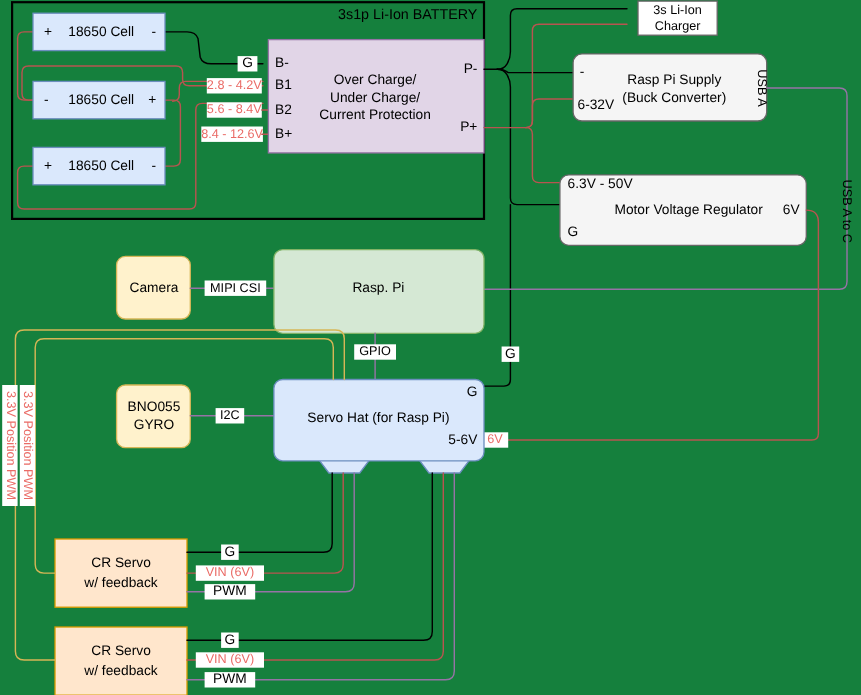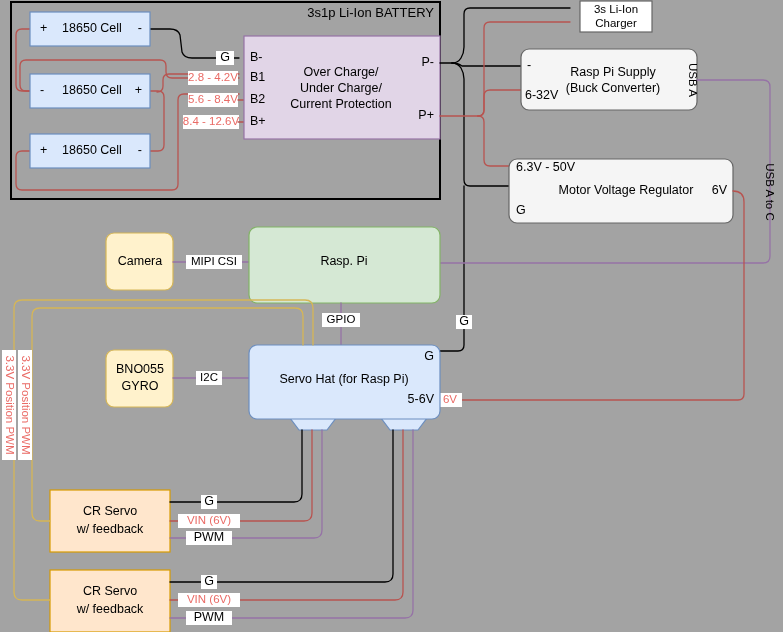"3s1p Li-Ion BATTERY" #diagram-root { background: #a3a3a3 -> #15803d }
